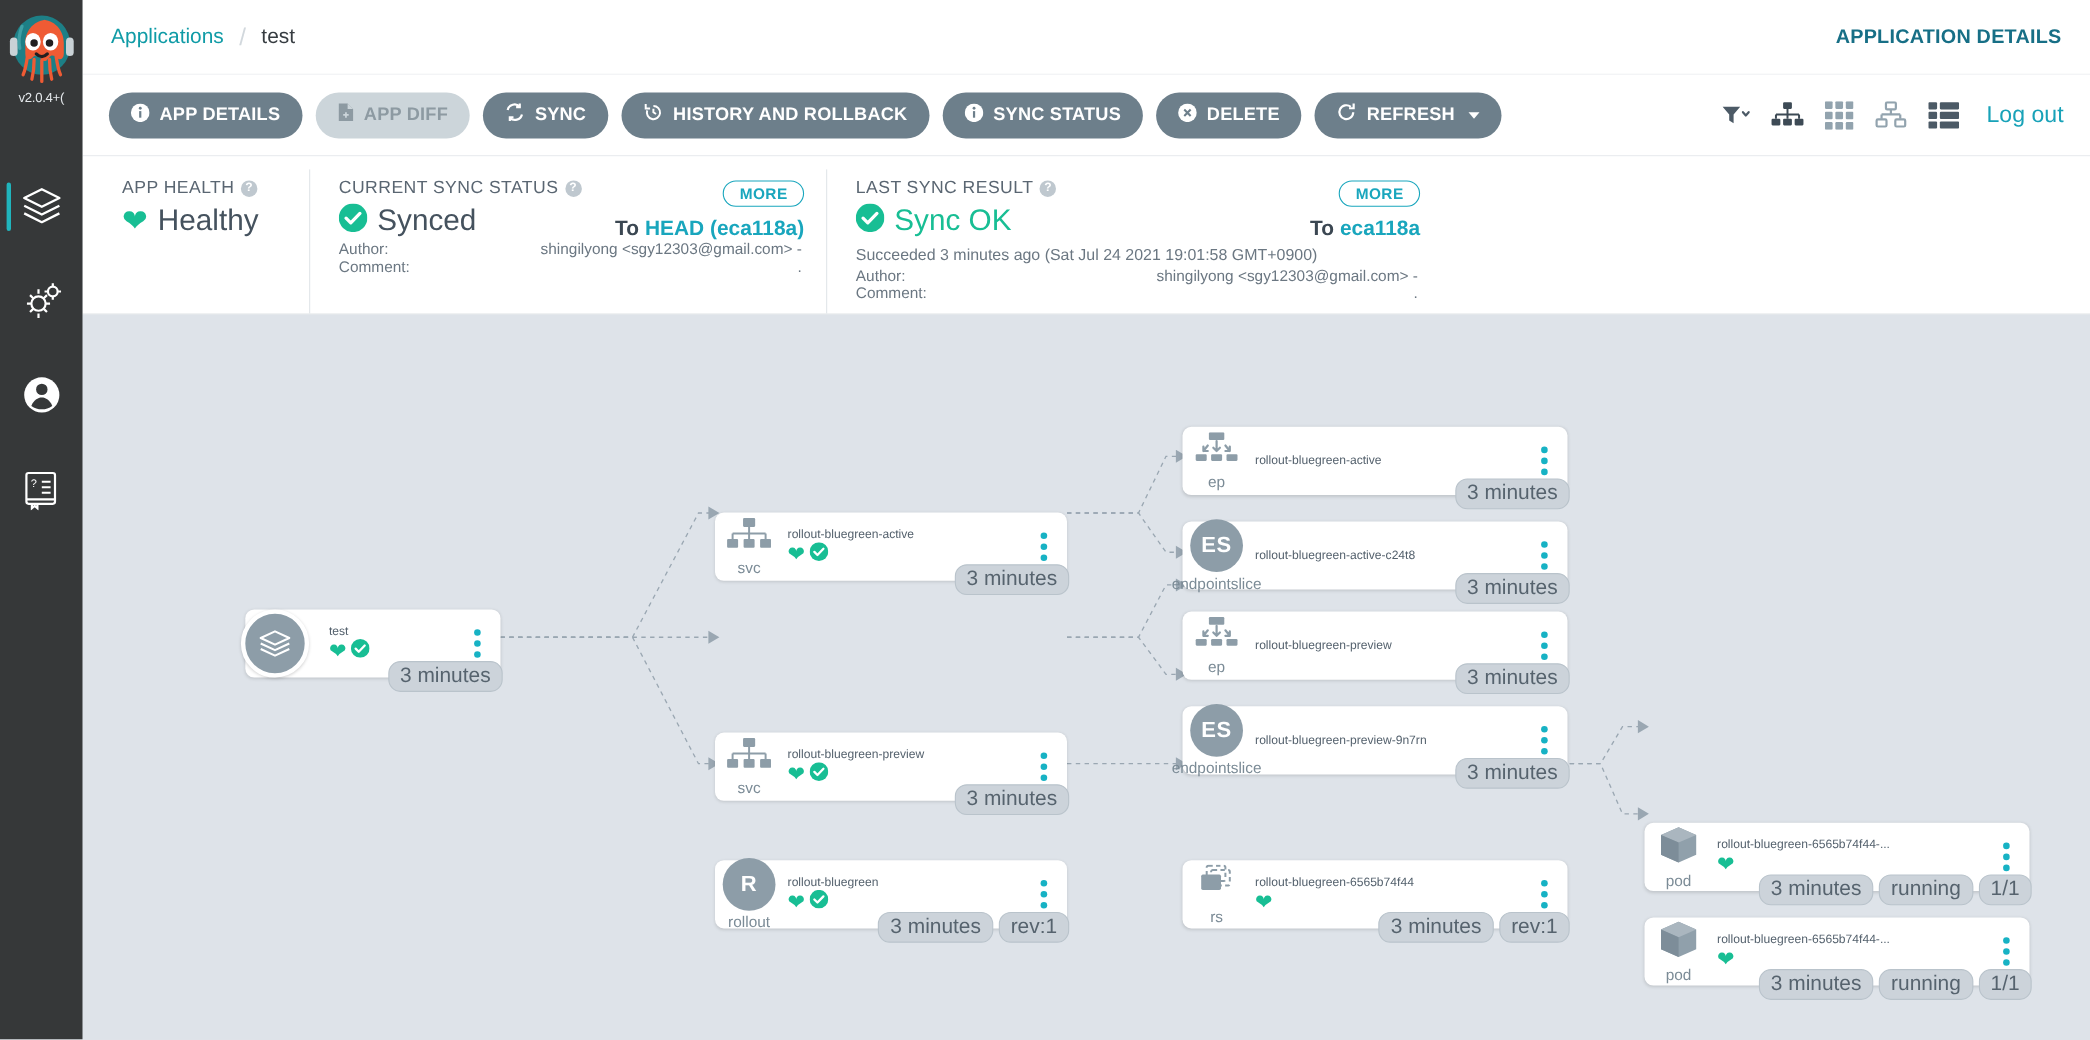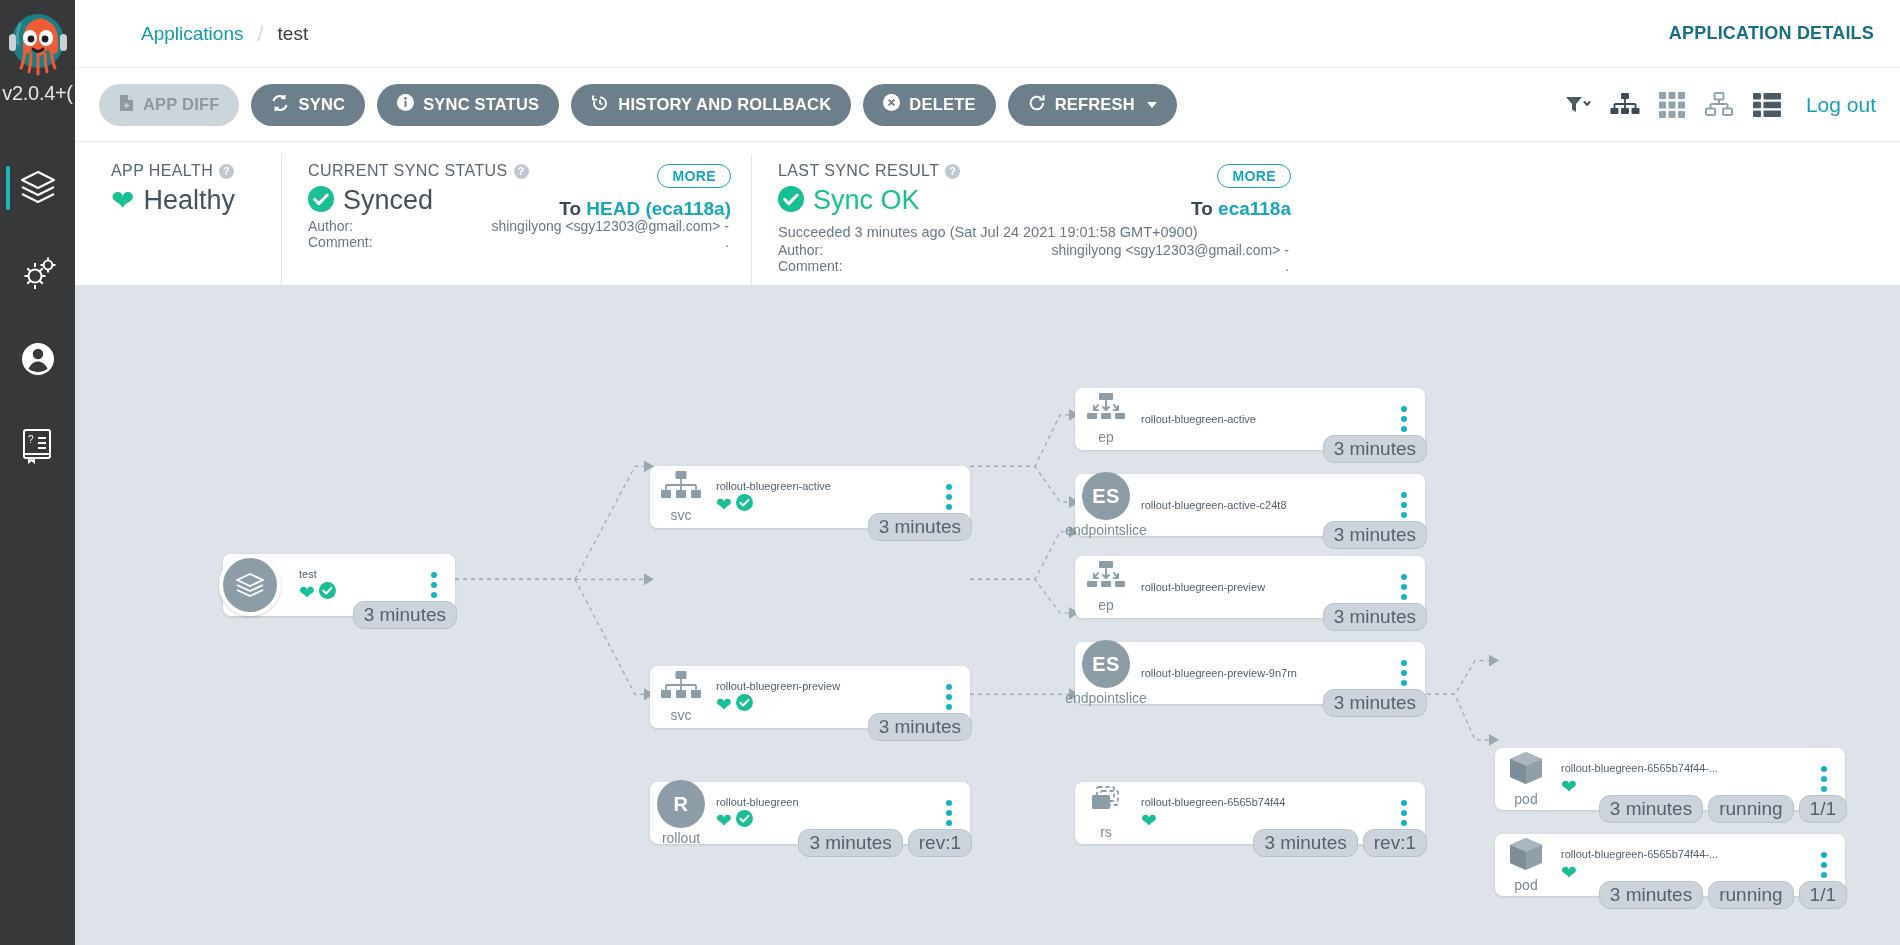"Applications" .crumbs { margin-left: 40px -> none }
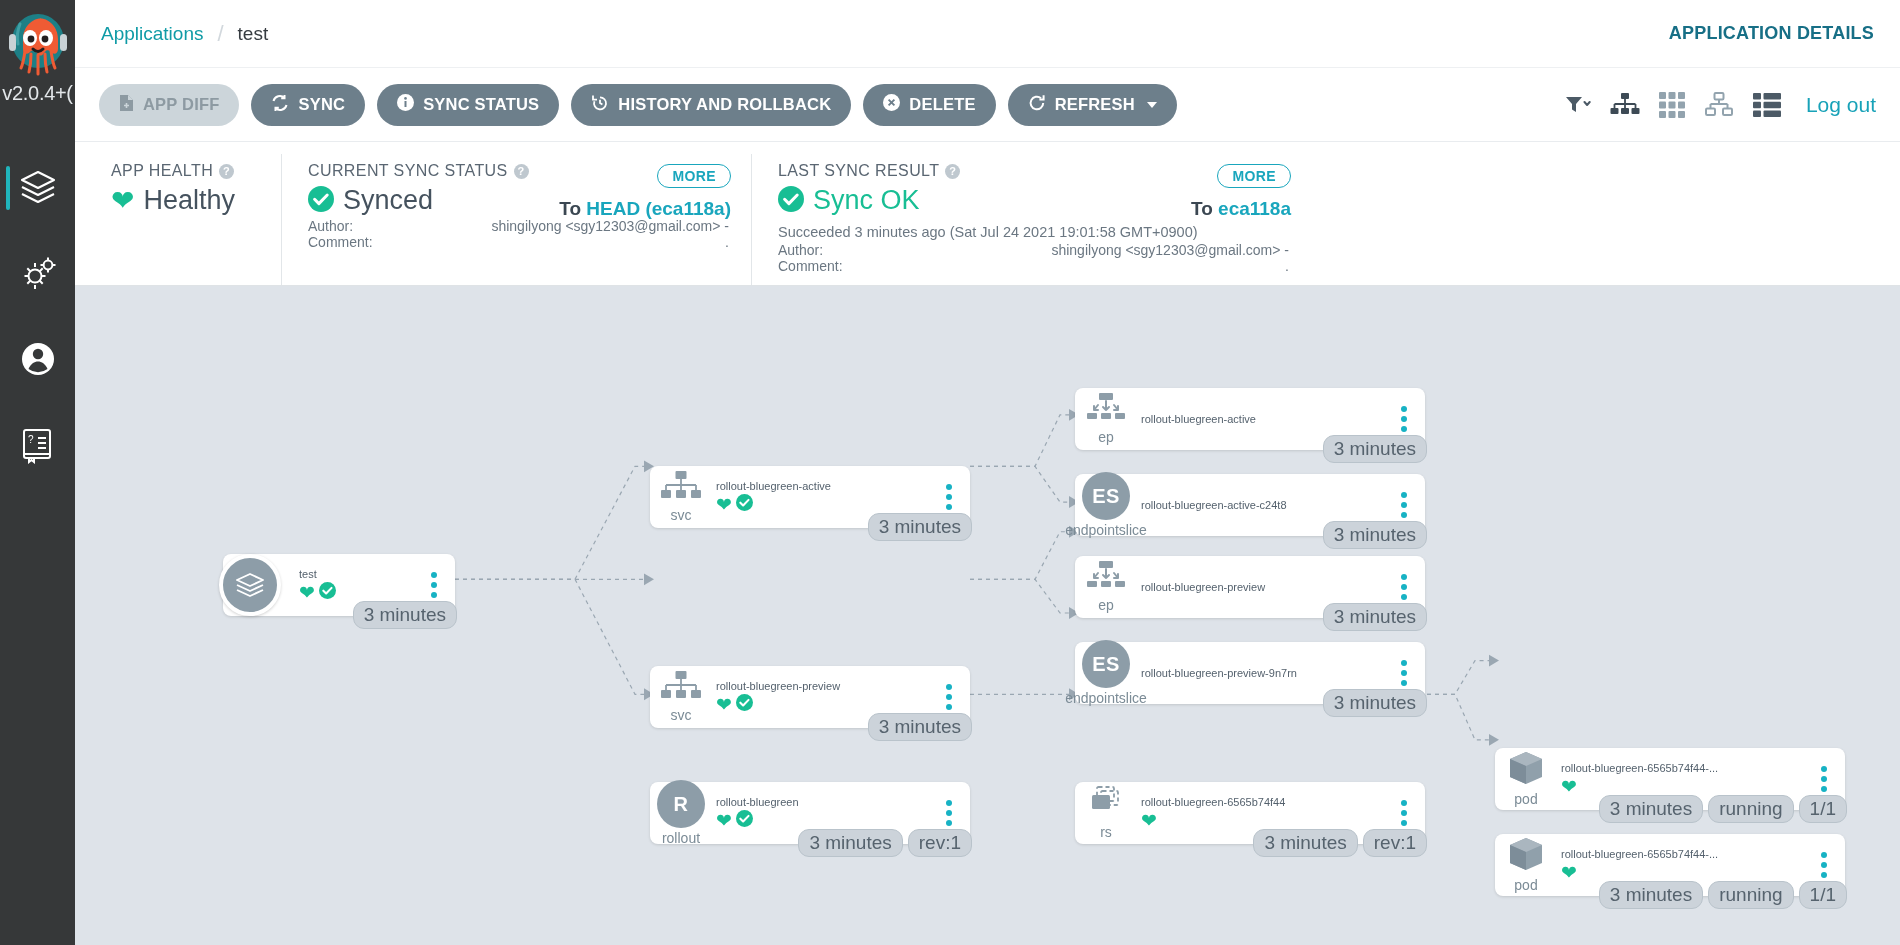"v2.0.4+(" .logo-version { font-size: 20px -> 12px }
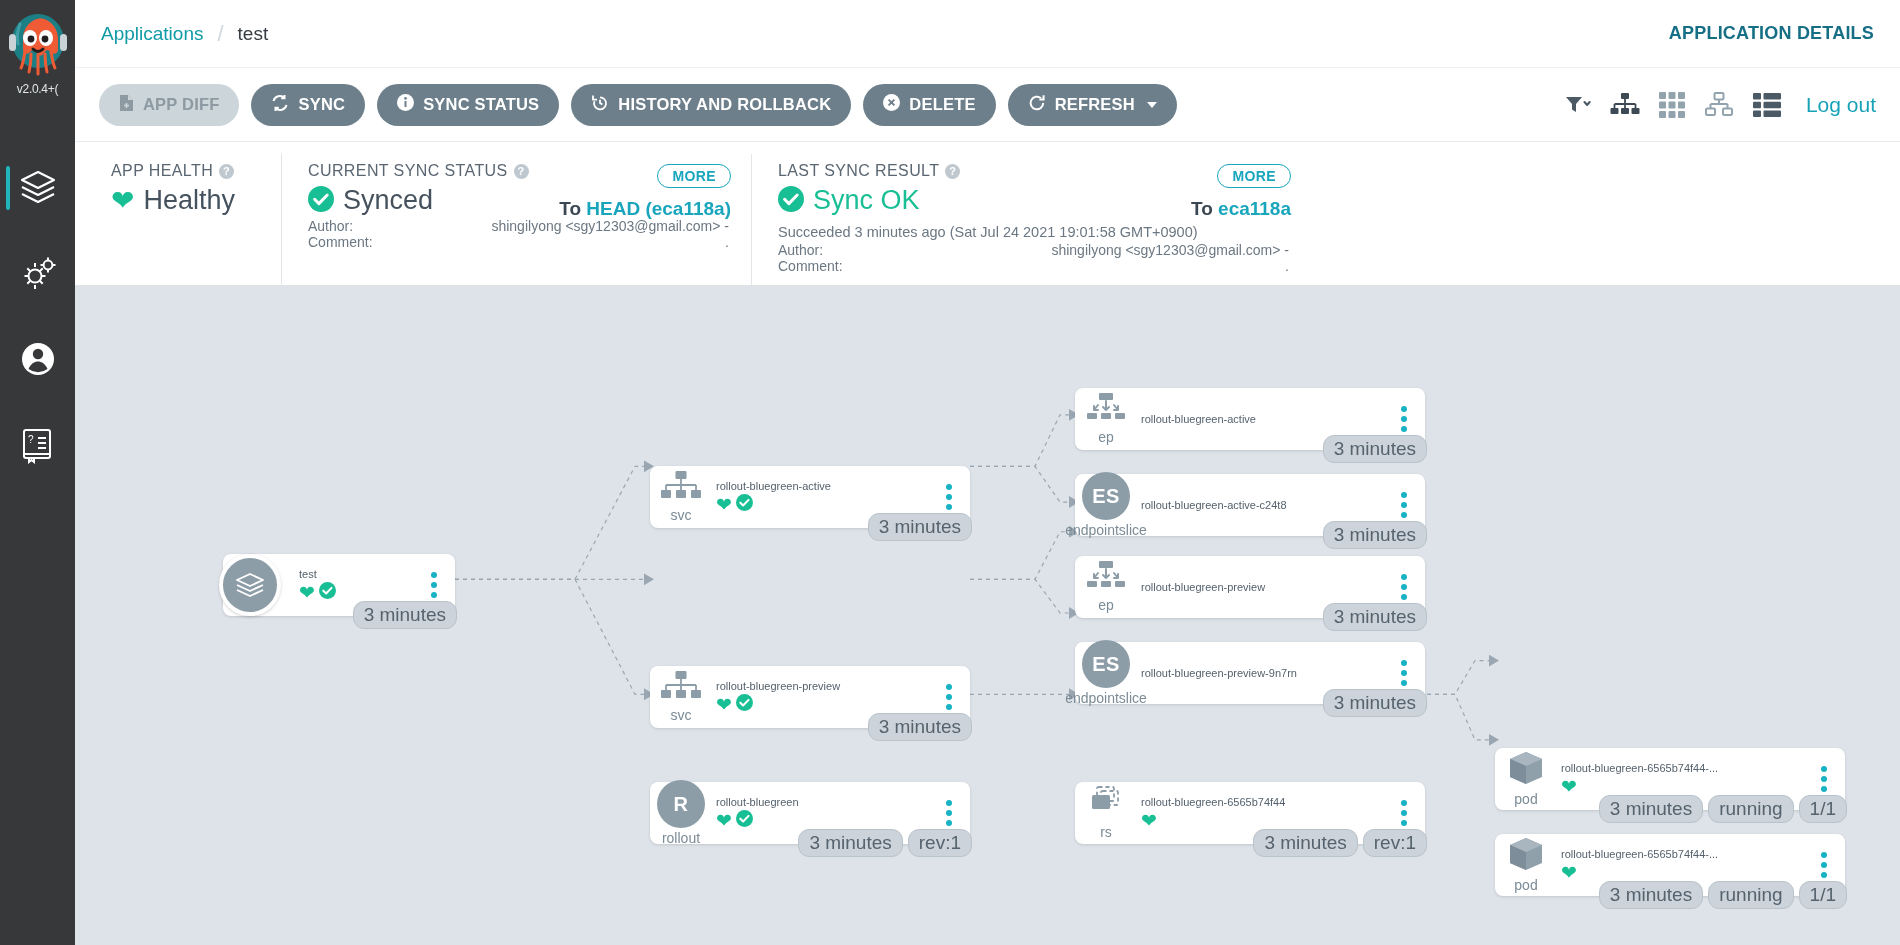"APP DETAILS" button.btn { html: none -> <button> <span> <svg> <circle></circle> <rect></rect> <circle></circle> </svg> </span> <span>APP DETAILS</span> </button> }
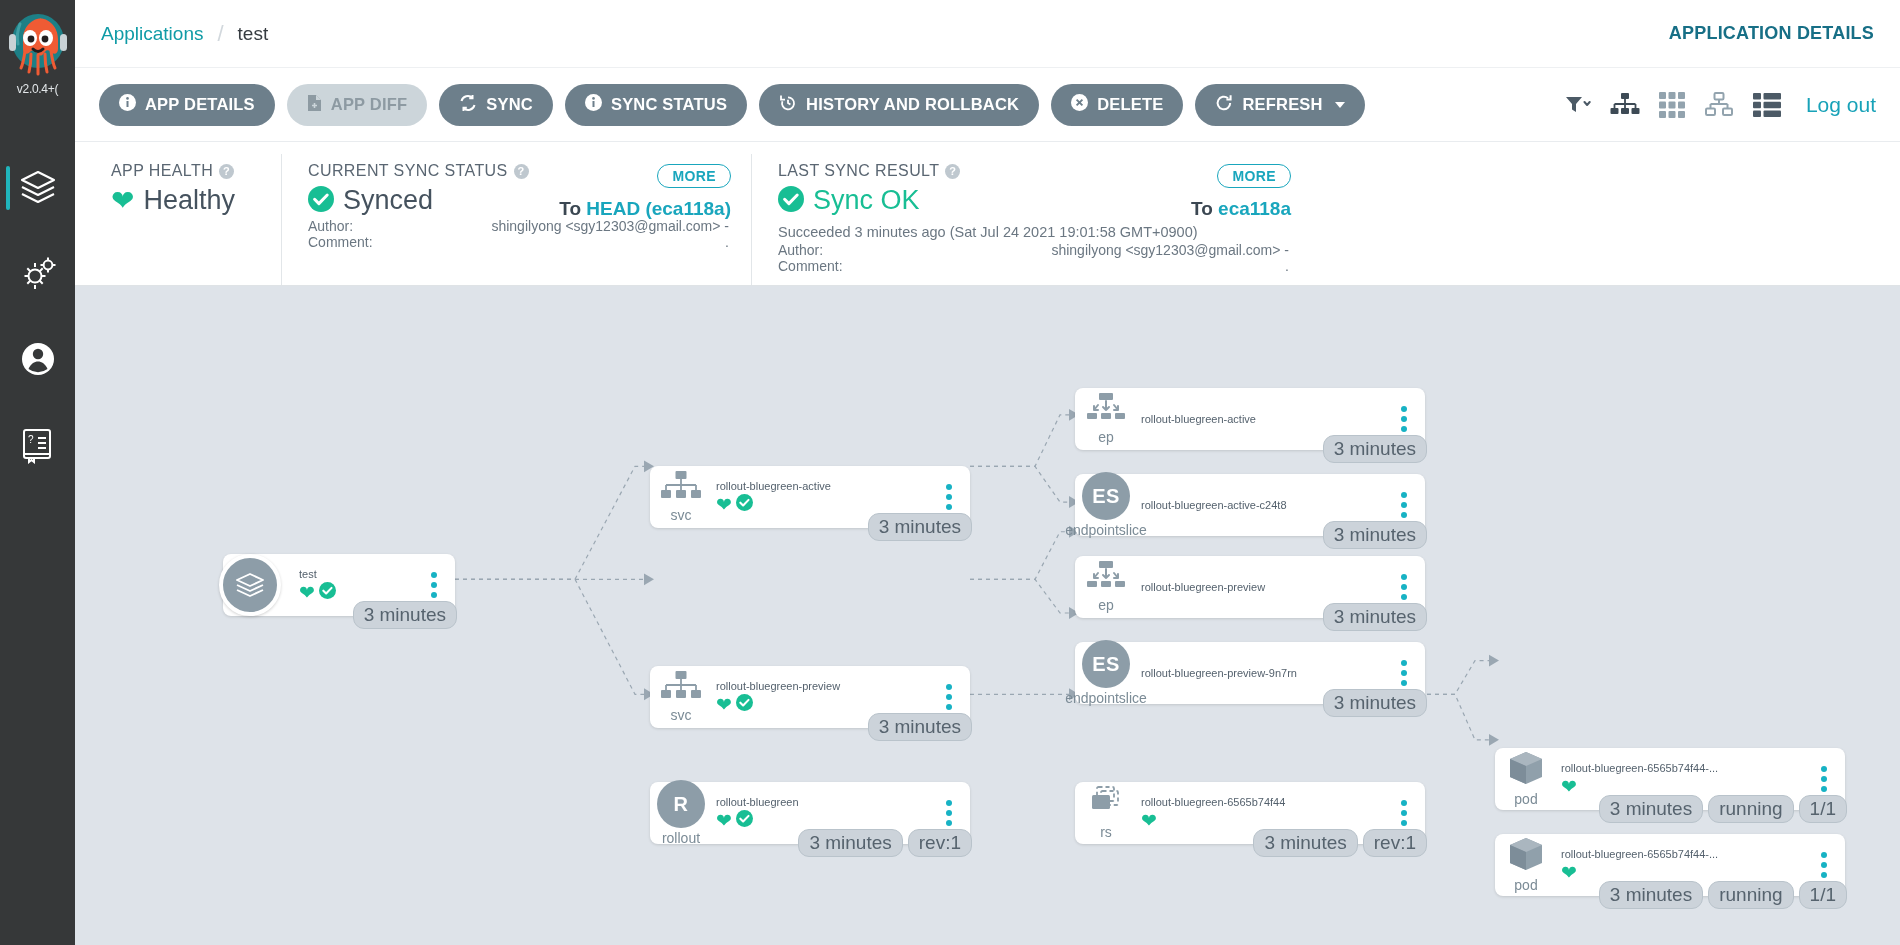"SYNC STATUS" button.btn { order: before "HISTORY AND ROLLBACK" -> after "HISTORY AND ROLLBACK" }
